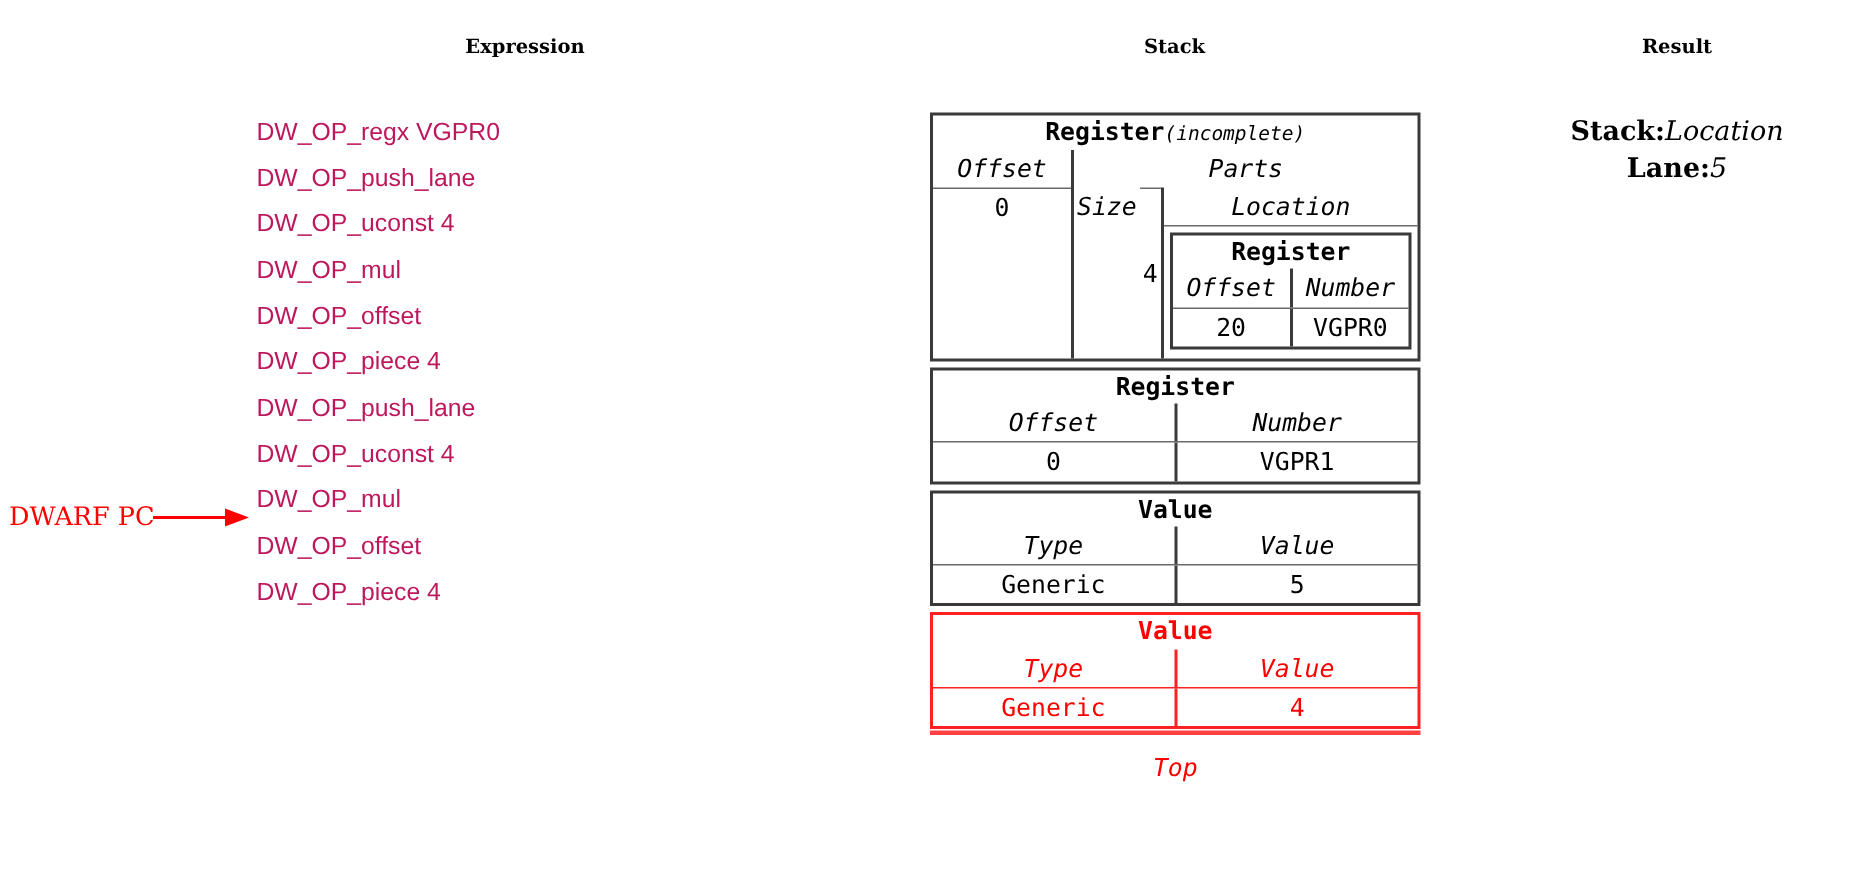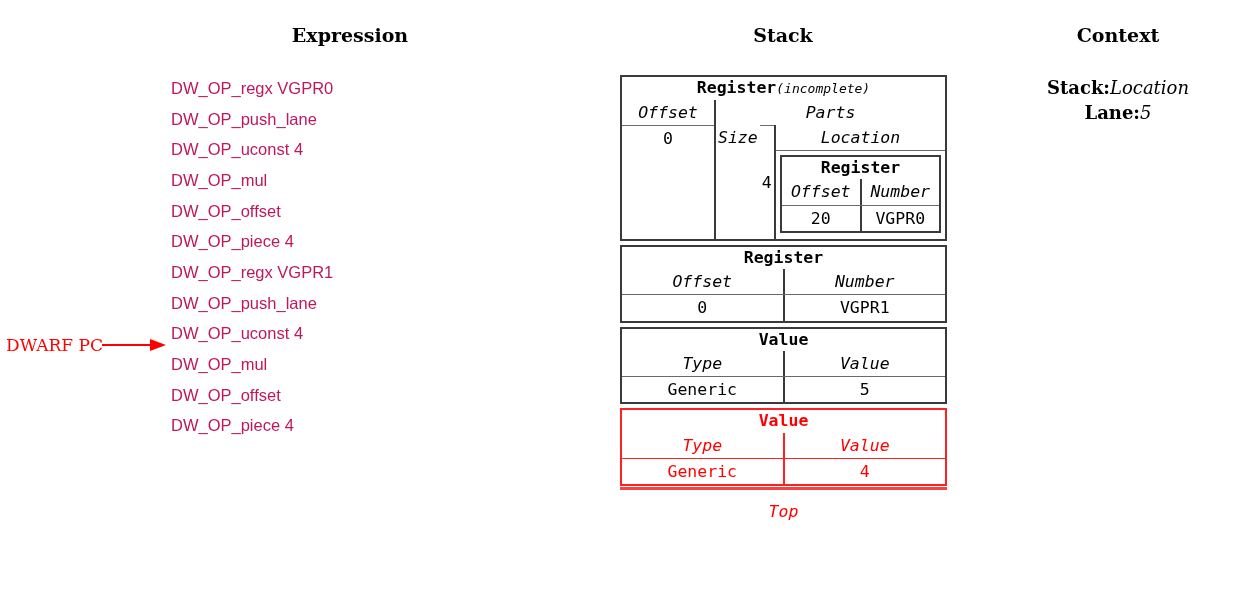"Expression" .col-heading { font-size: 19px -> 13px }
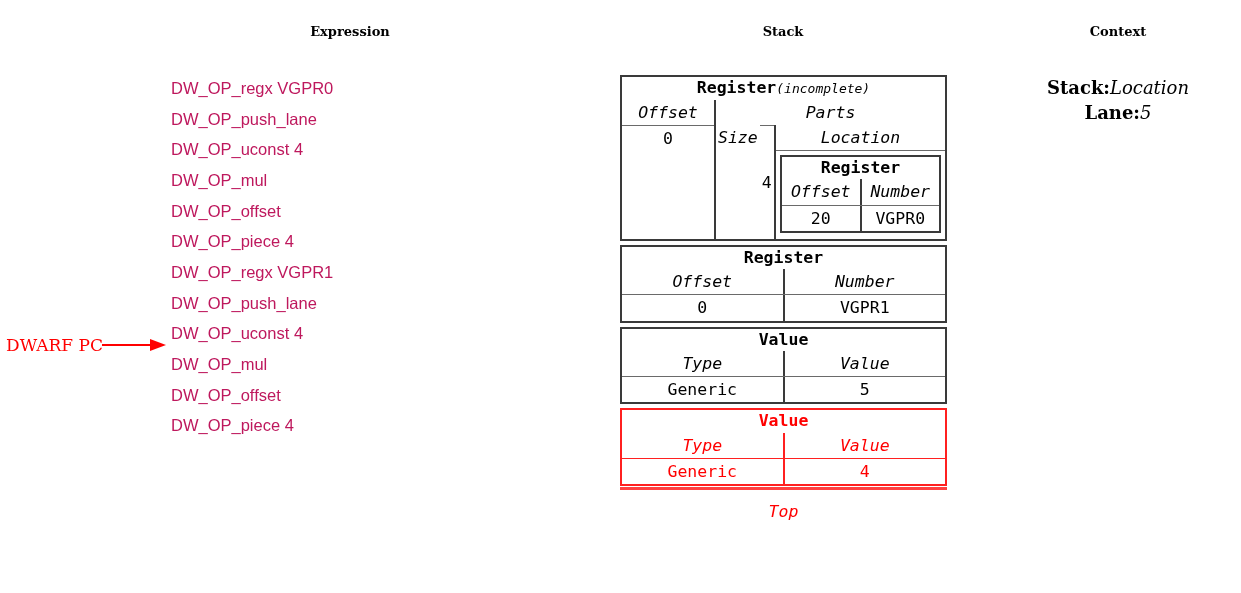"Context" div.col-heading { text: Context -> Result }
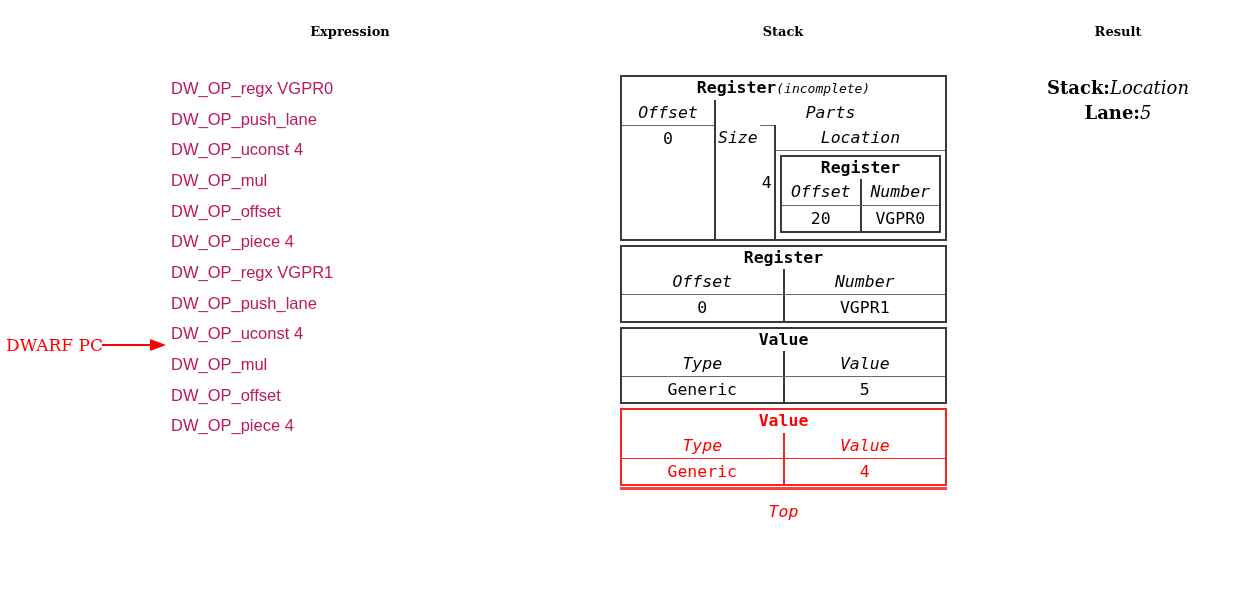"DW_OP_regx VGPR1" div.expr-line { html: <div>DW_OP_regx VGPR1</div> -> none }
